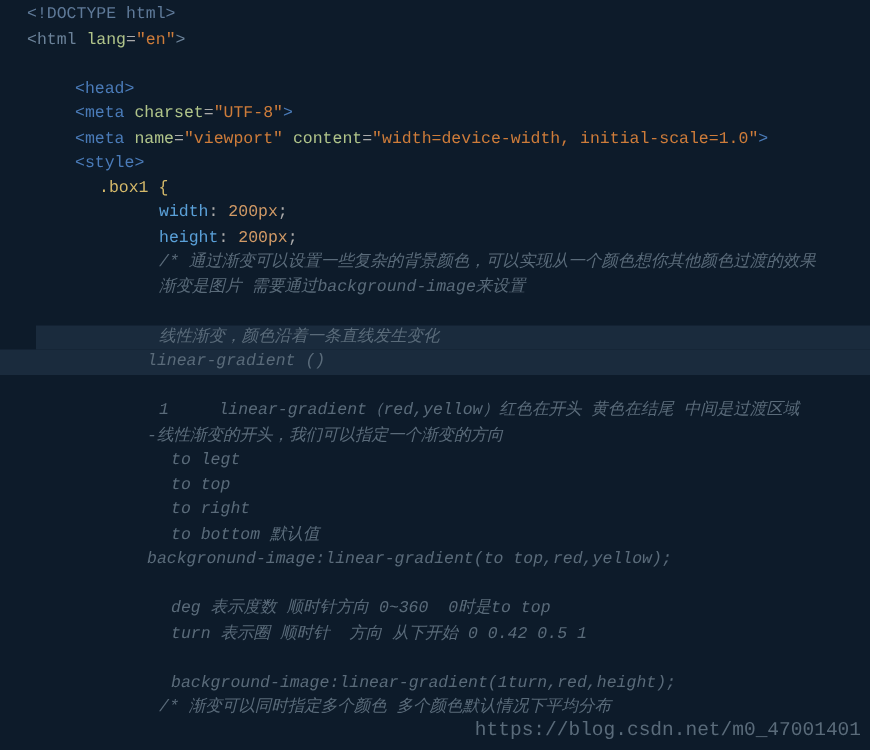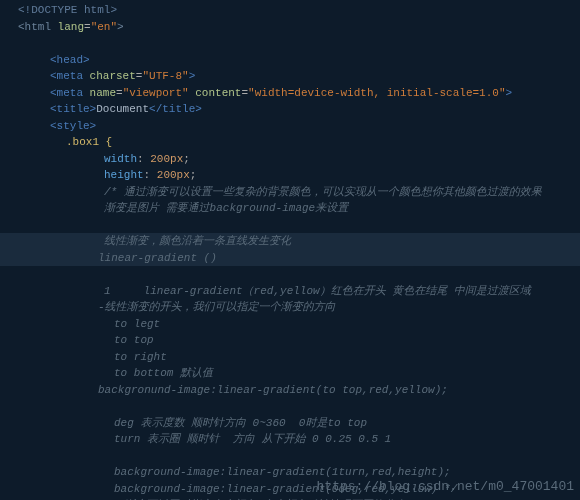"<title>Document</title>" div.line { html: <div><span>&lt;title&gt;</span><span>Document</span><span>&lt;/title&gt;</span></div> -> none }
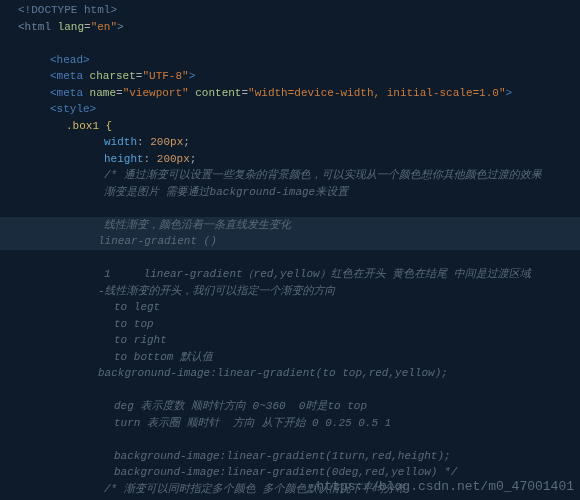"width: 200px;" .i4 { margin-left: none -> 24px; padding-left: 104px -> 82px }
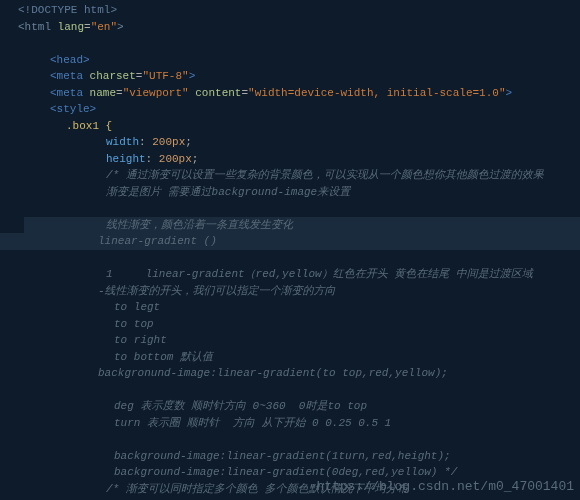"turn 表示圈 顺时针 方向 从下开始" span.t-comment { text: 0.25 -> 0.42 }
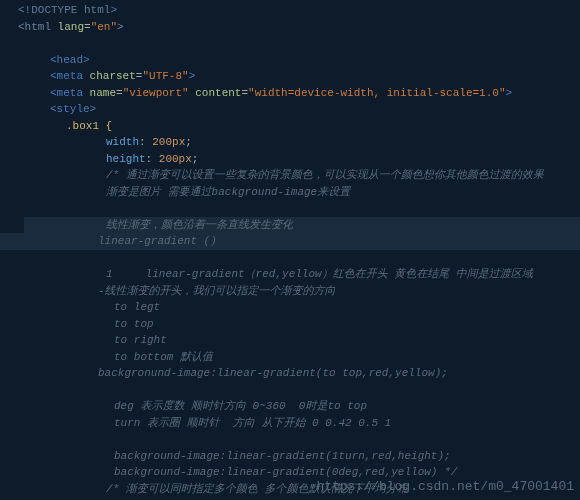"background-image:linear-gradient(0deg,re" div.line { html: <div><span>background-image:linear-gradient(0deg,red,yellow) */</span></div> -> none }
